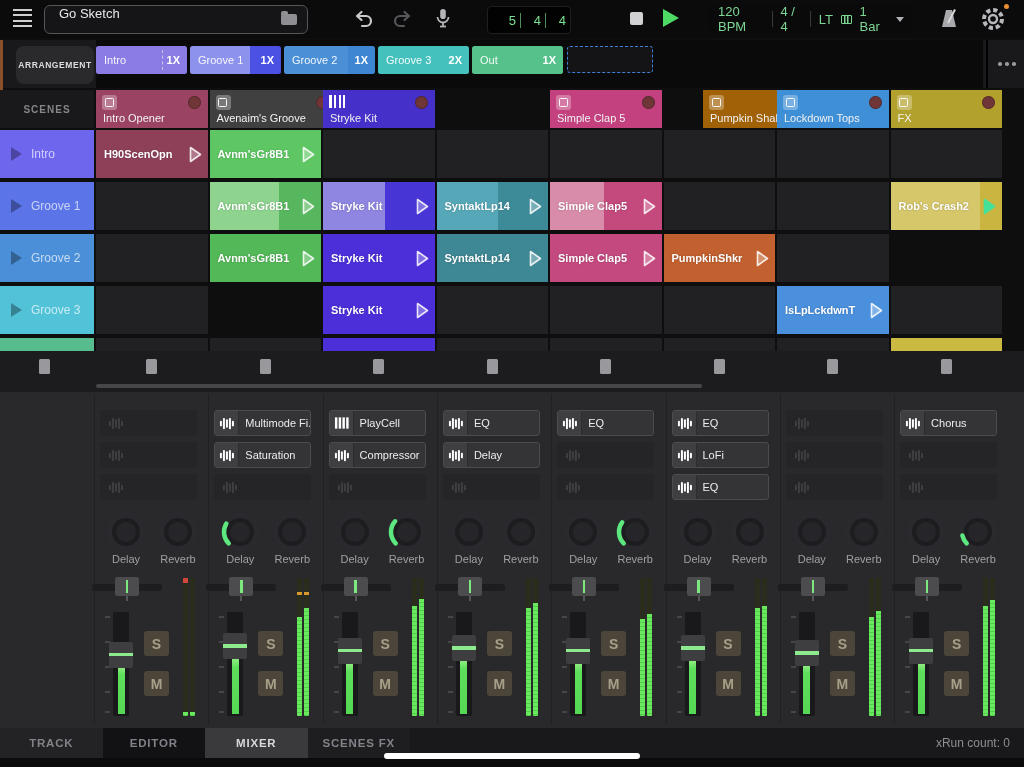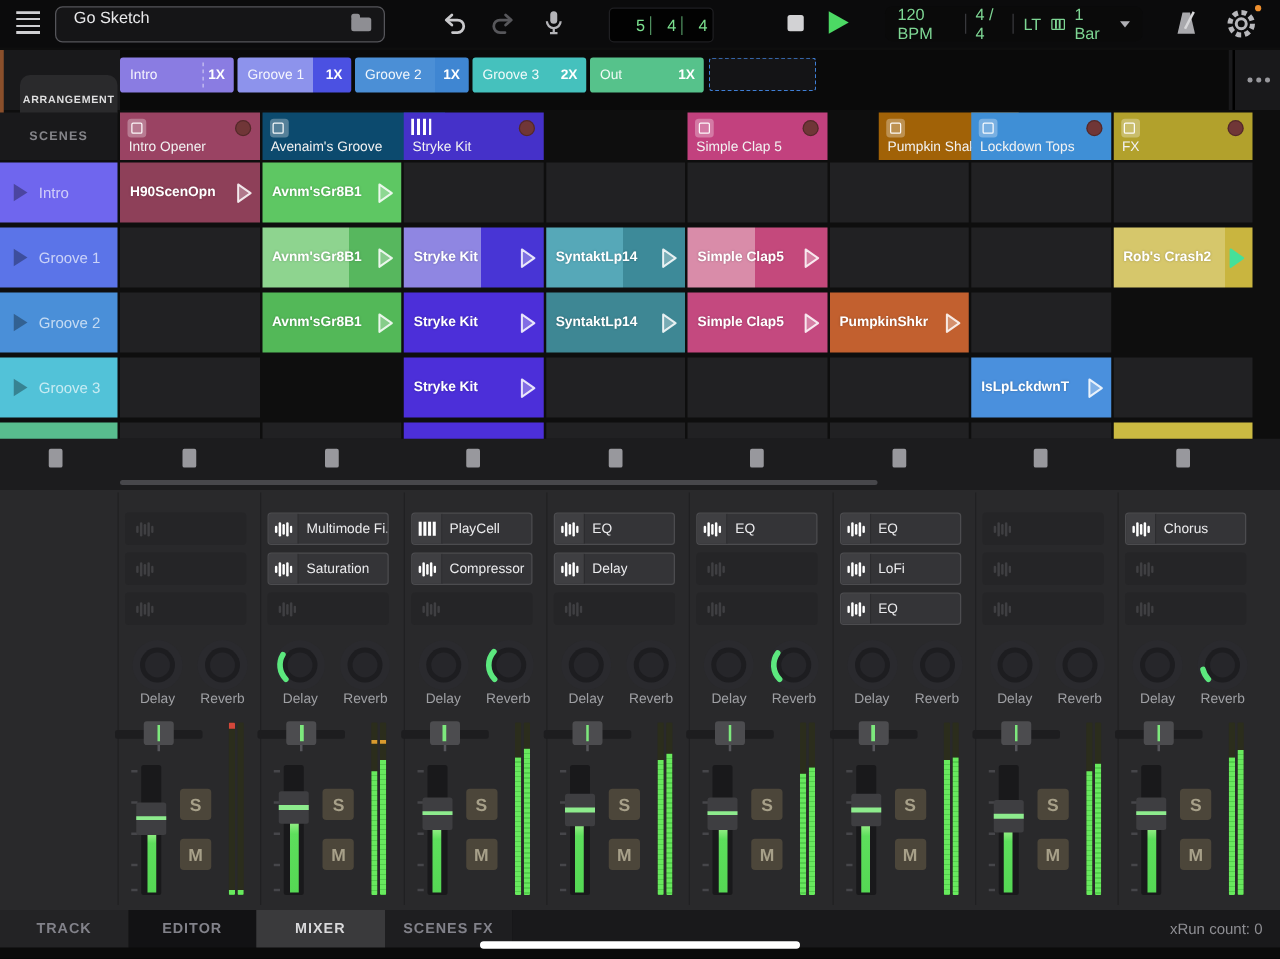"ARRANGEMENT" .arr-label-box { top: 60px -> 46px }
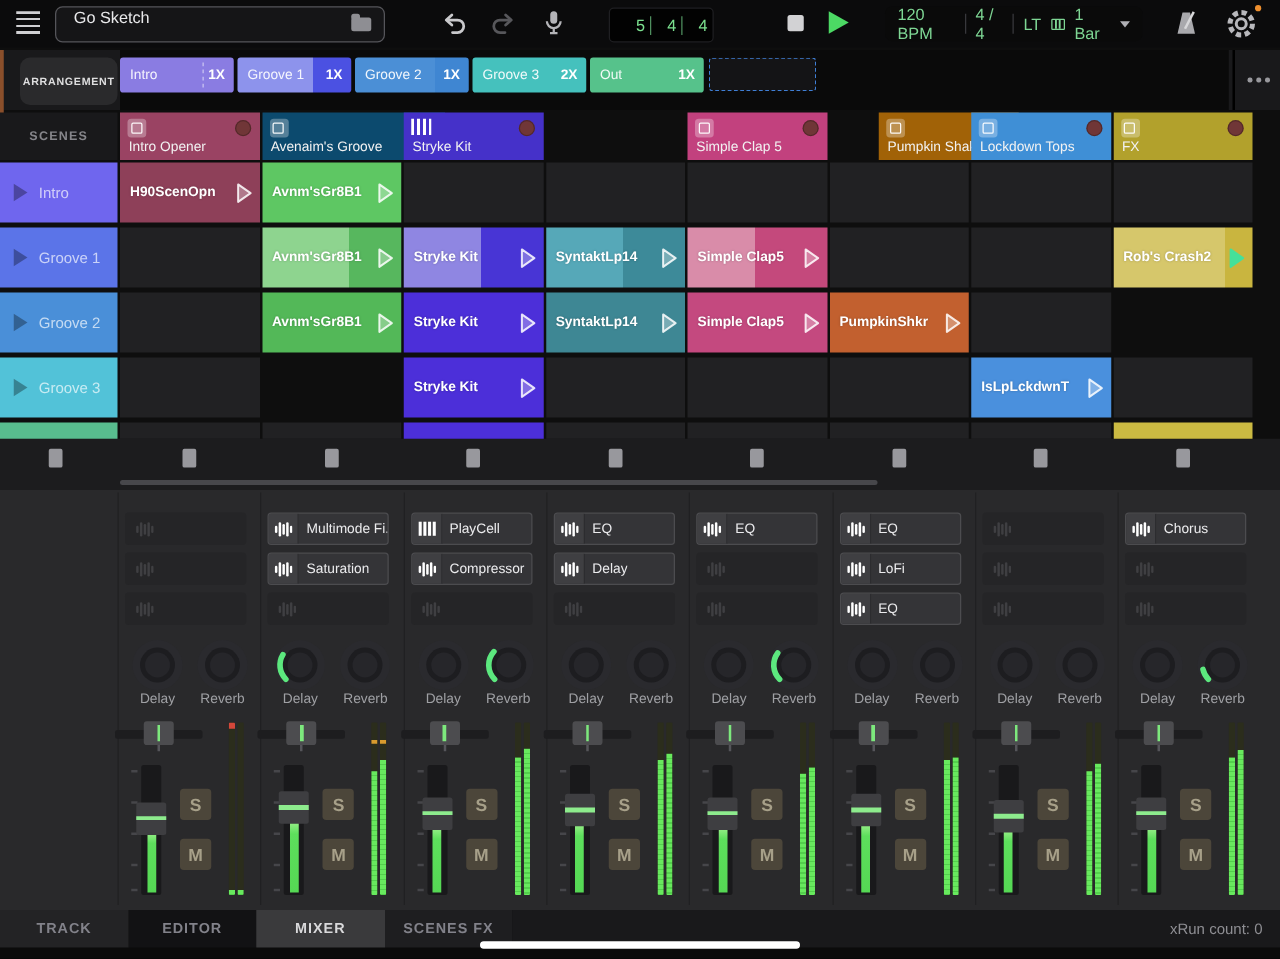"Avenaim's Groove" div.thead { background: #0c4a6e -> #404040; padding-left: 20px -> none }
